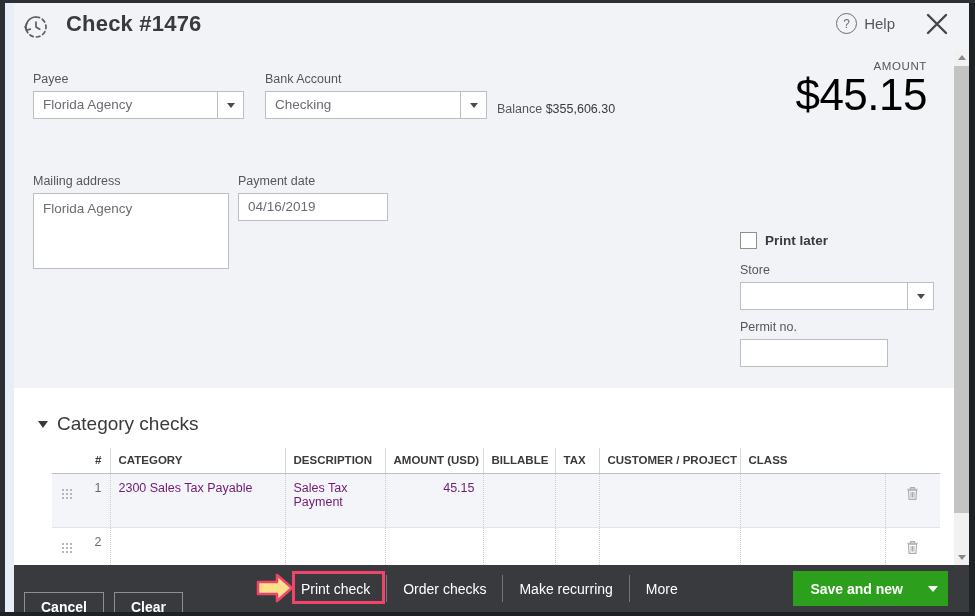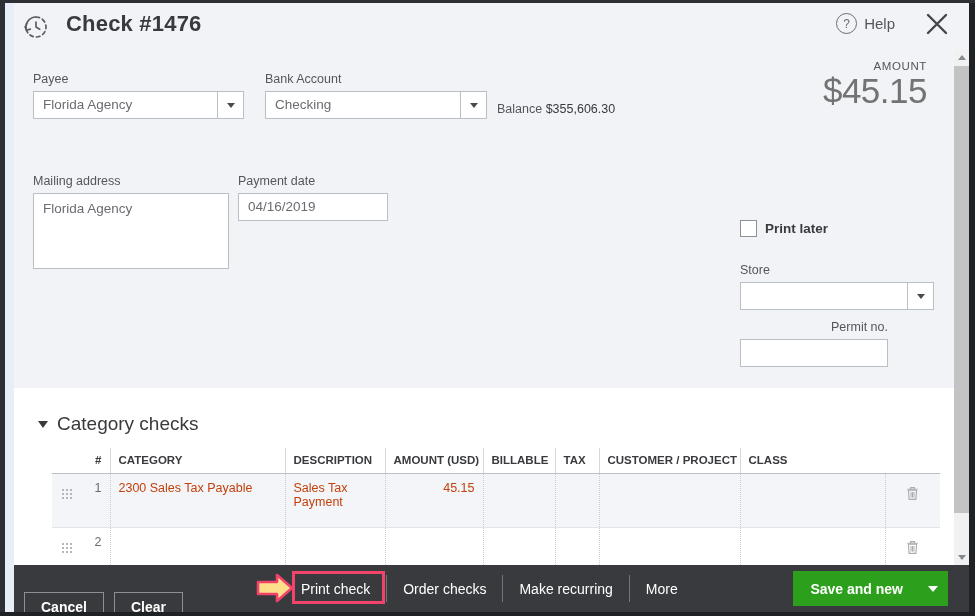"$45.15" #amount-value { color: #737373 -> #000000; font-size: 35px -> 44px }
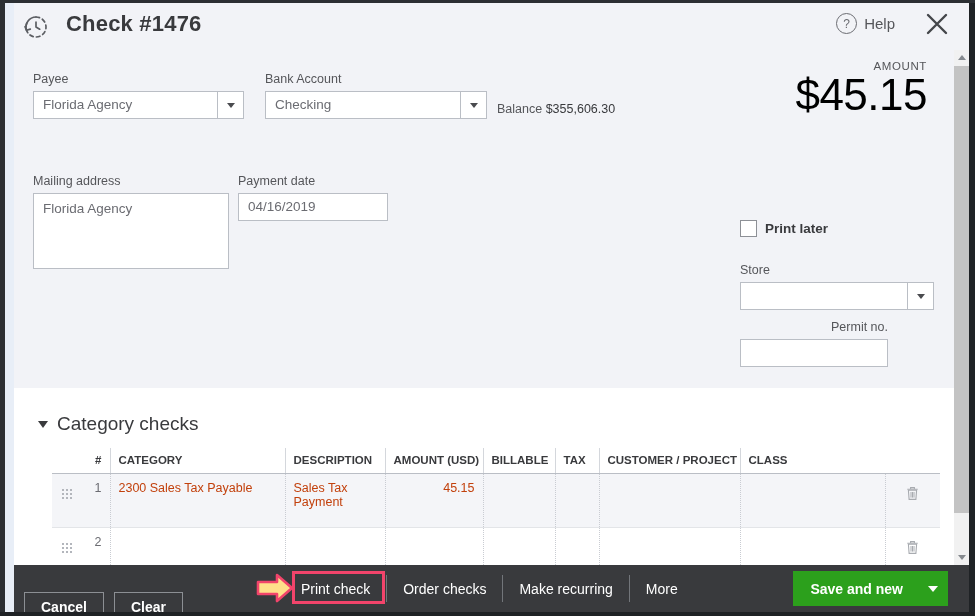"Print later" #printlater-row { top: 170px -> 182px }
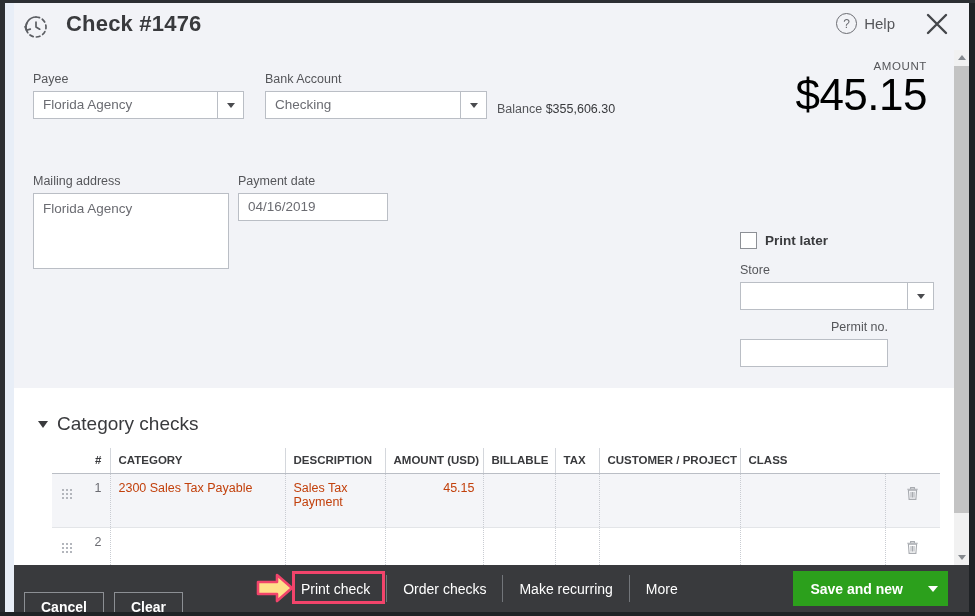"Permit no." #grp-permit { text-align: right -> none }
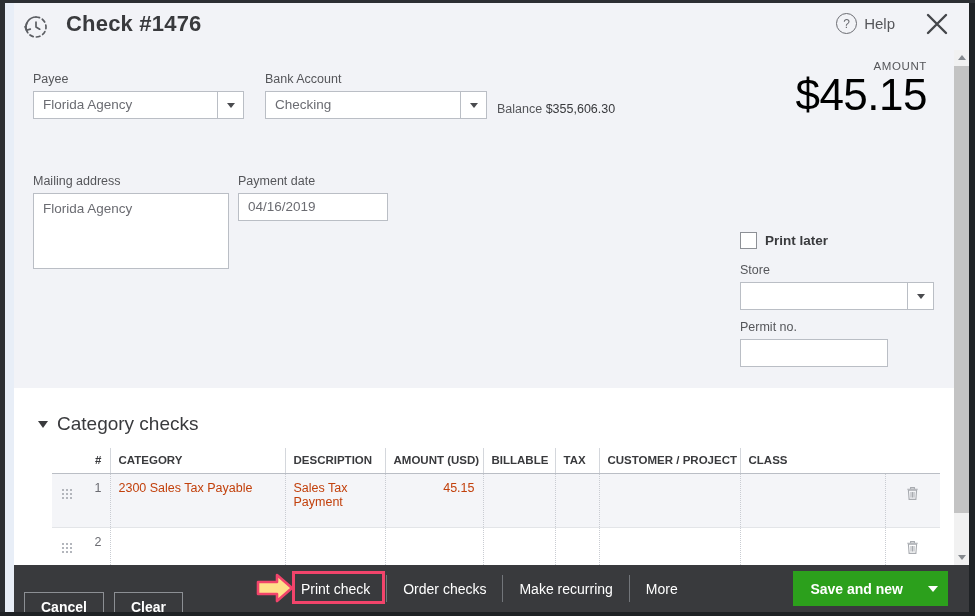"2300 Sales Tax Payable" #grid td { color: #c2410c -> #701a75 }
